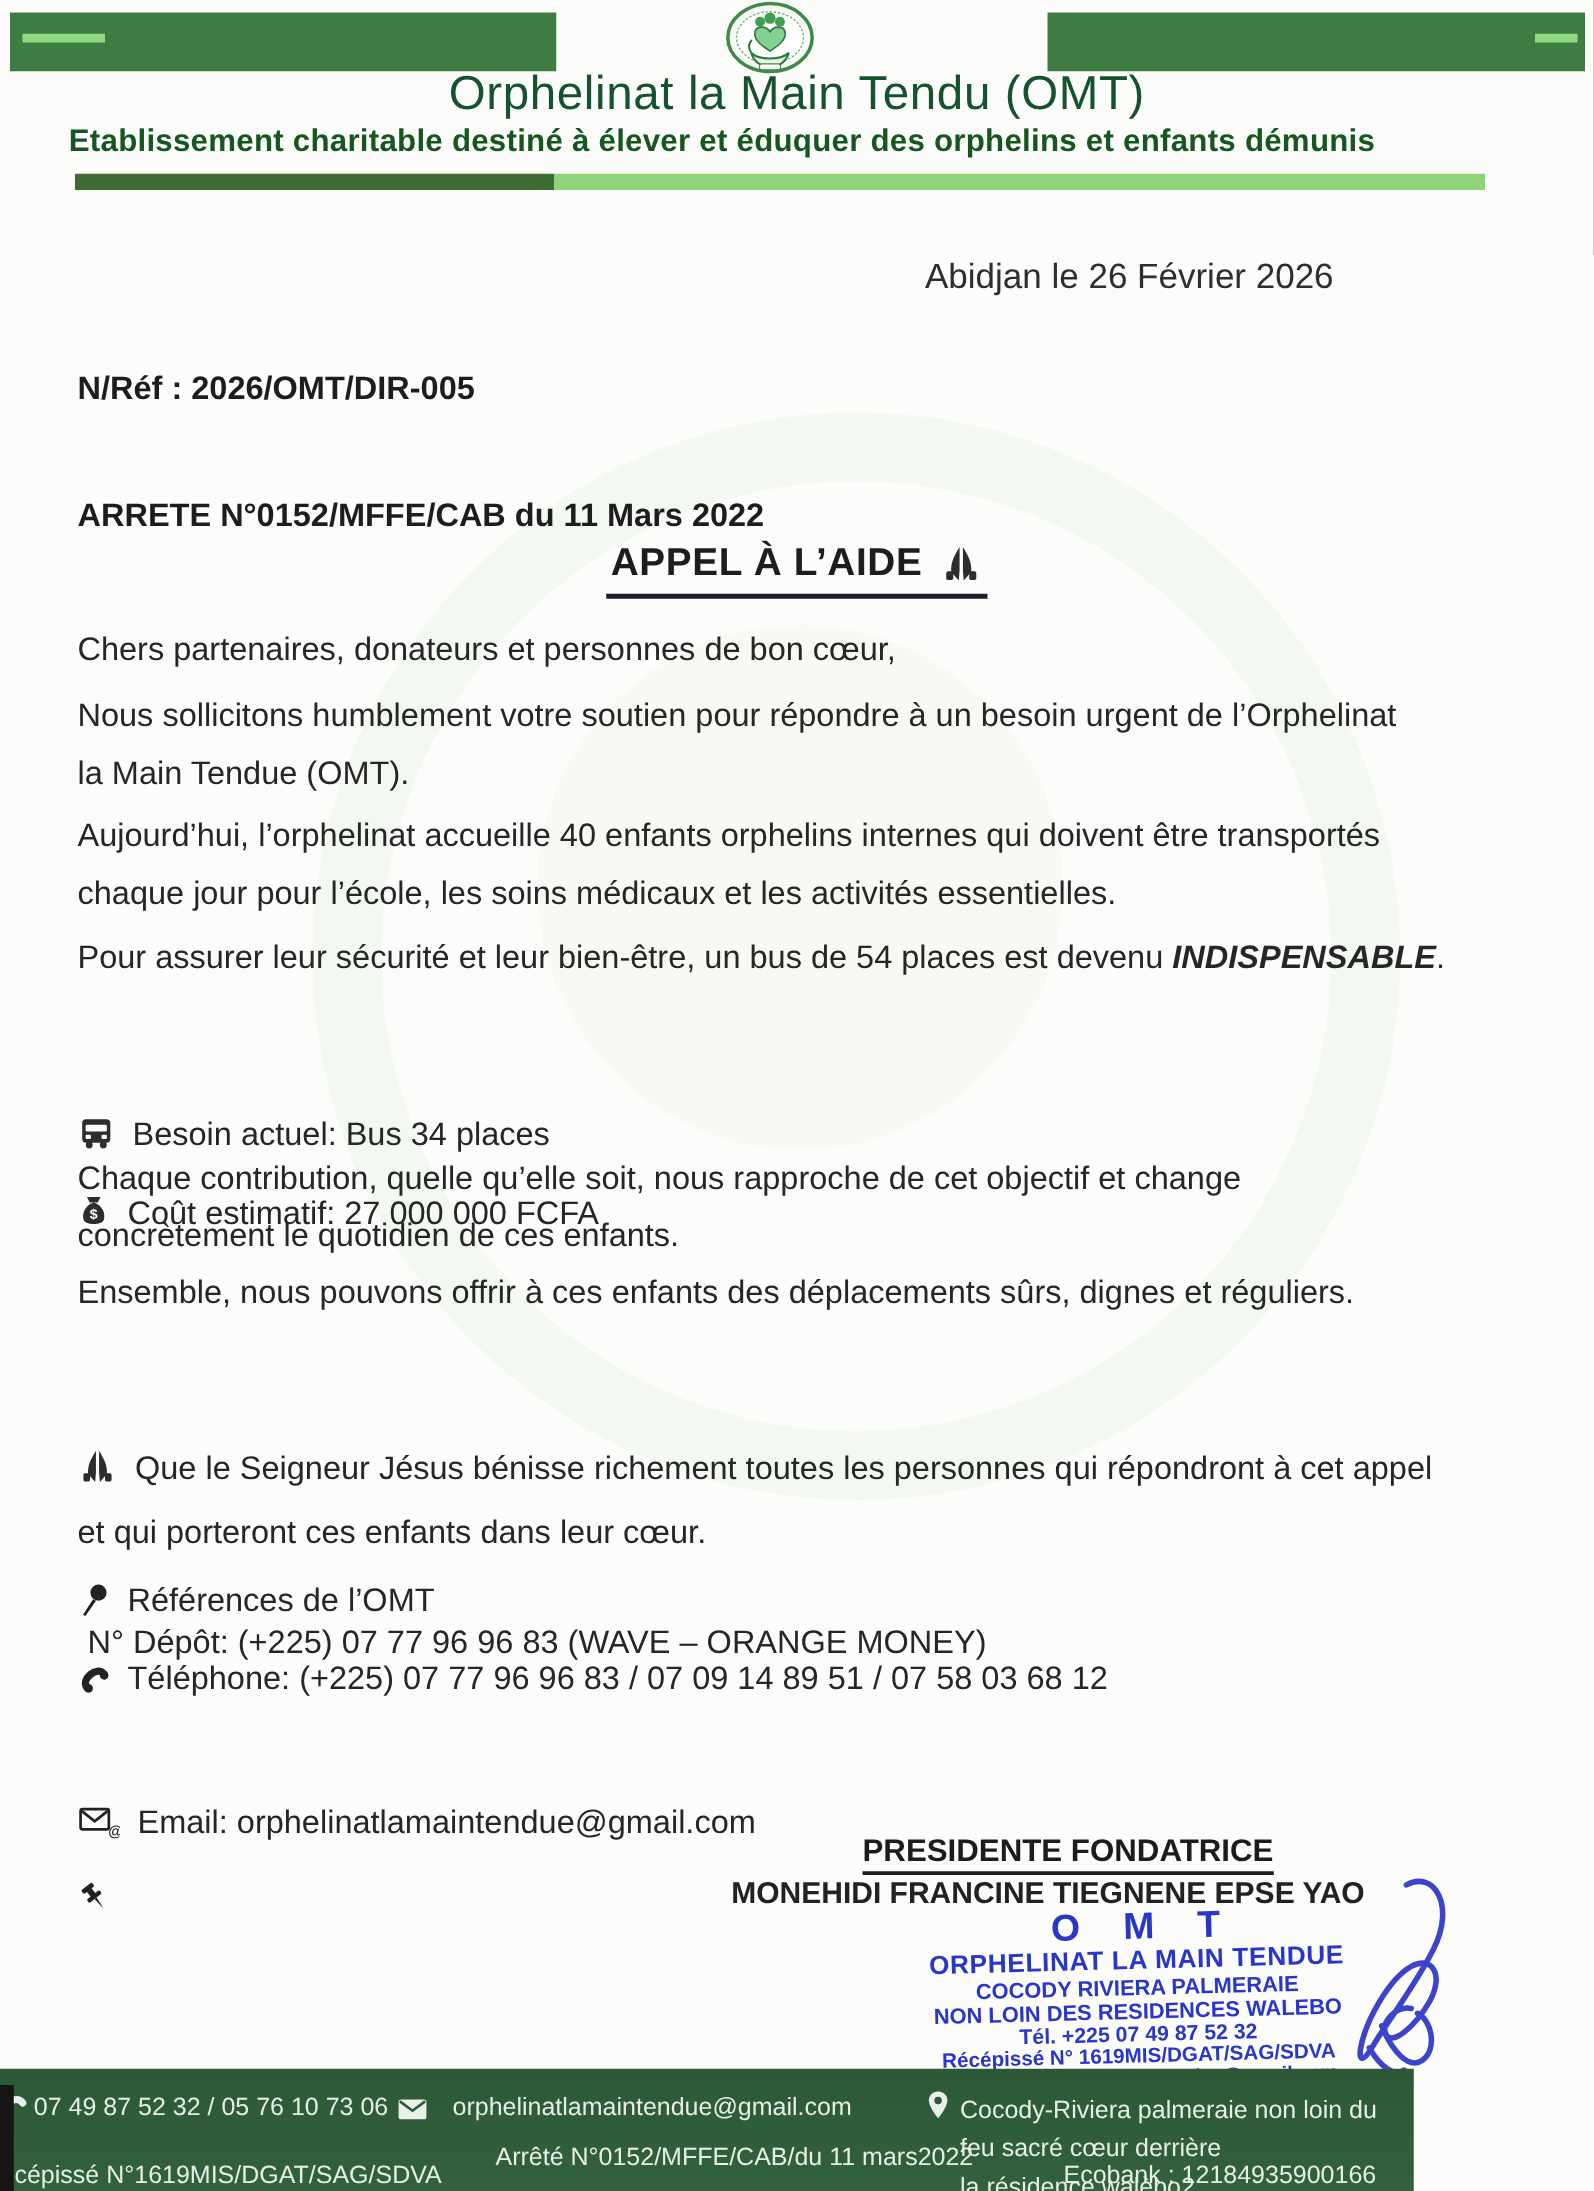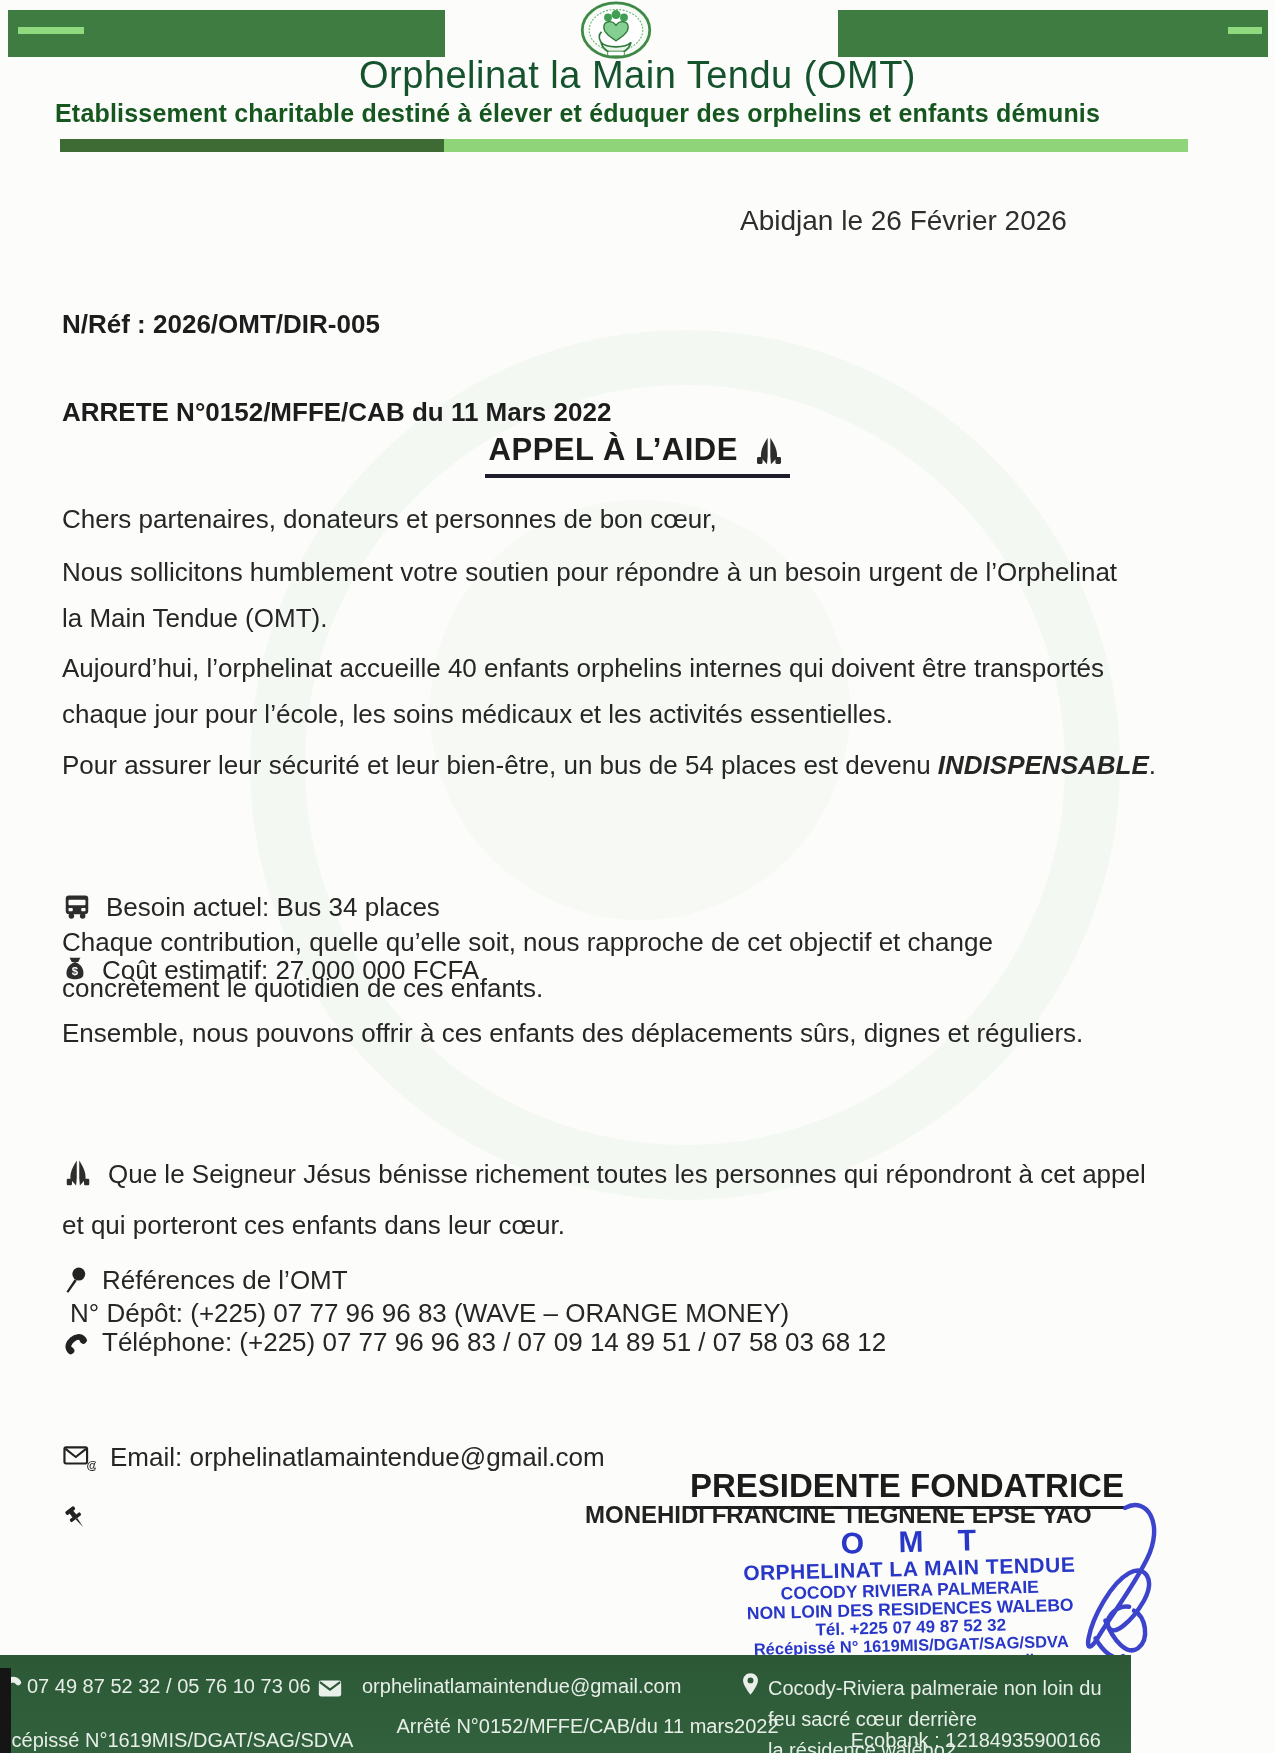"N/Réf : 2026/OMT/DIR-005" div.refline { top: 309px -> 295px }
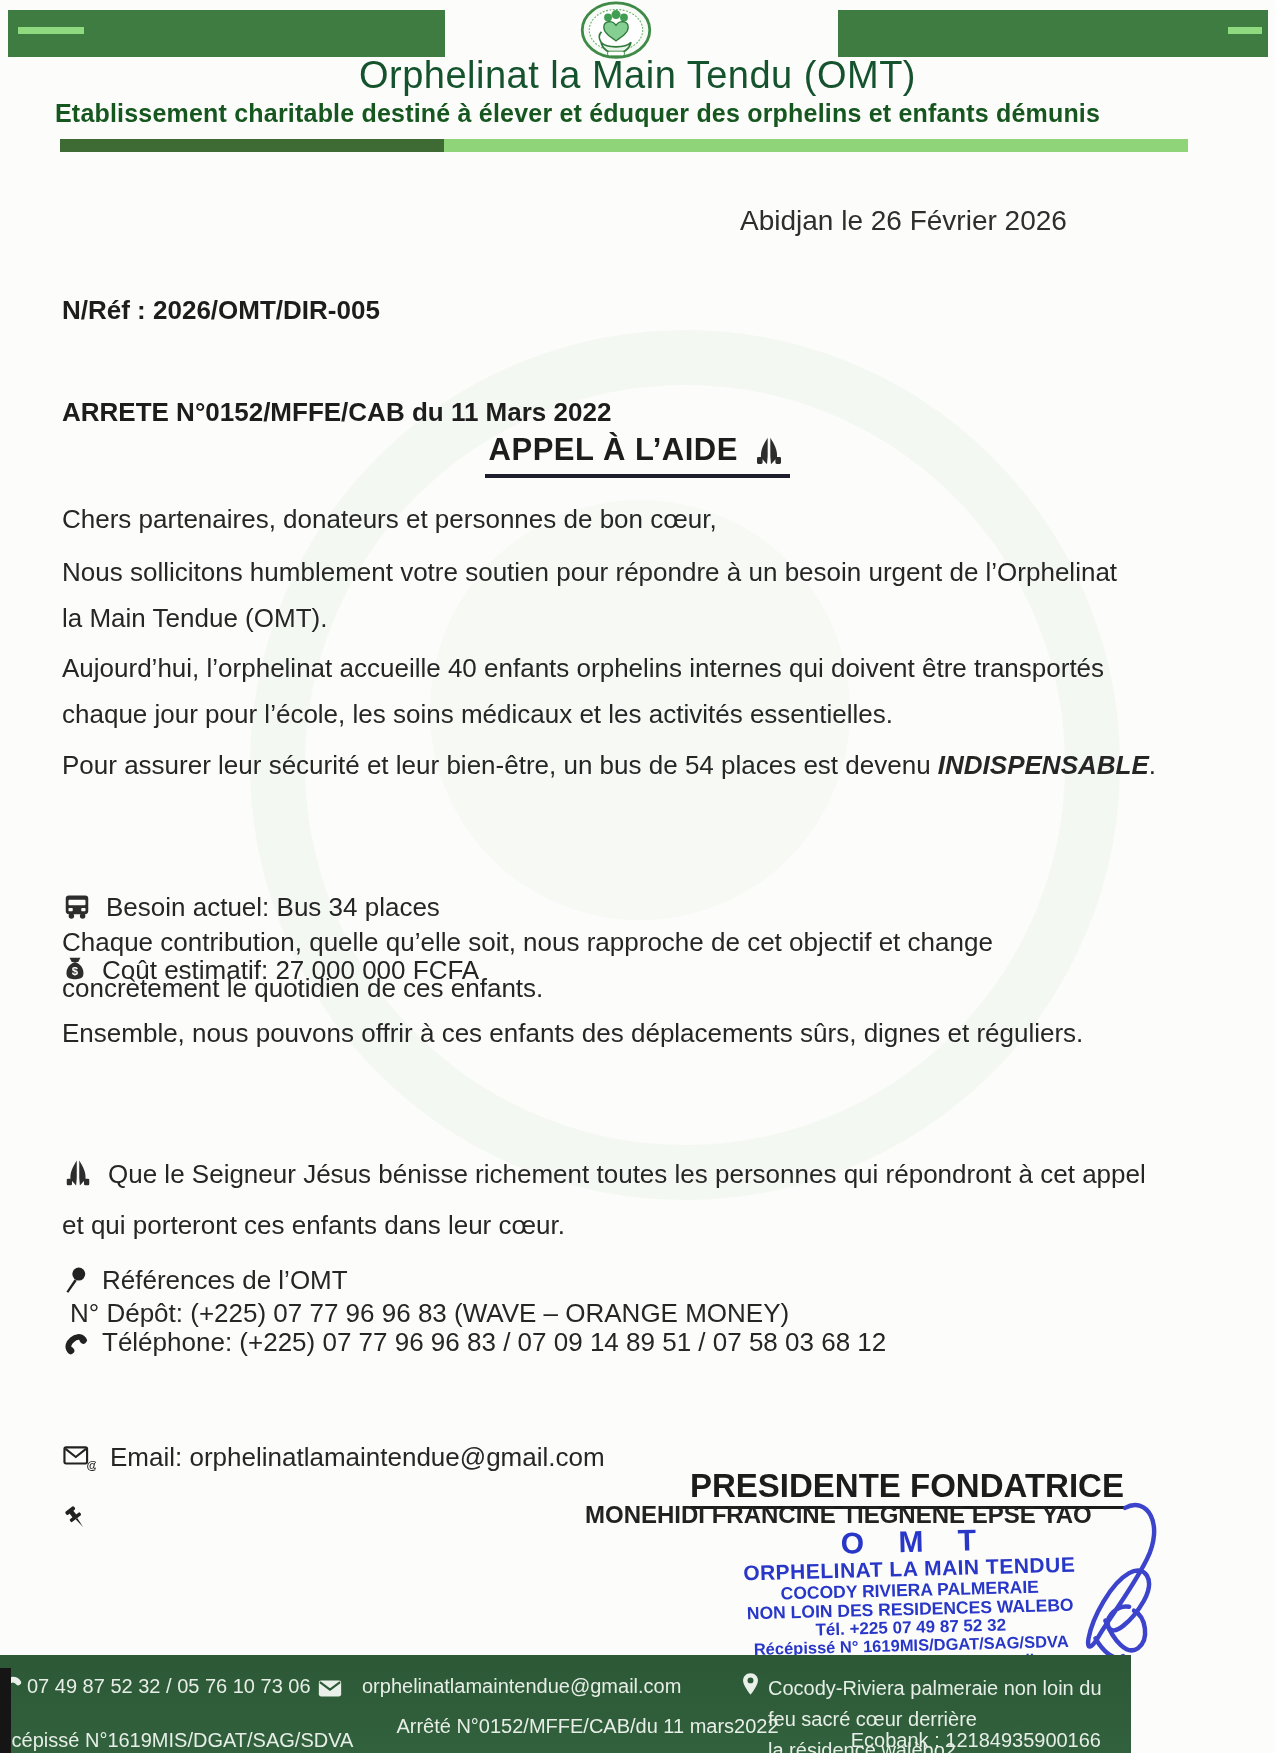"PRESIDENTE FONDATRICE" .sig-role { font-size: 33px -> 25px }
